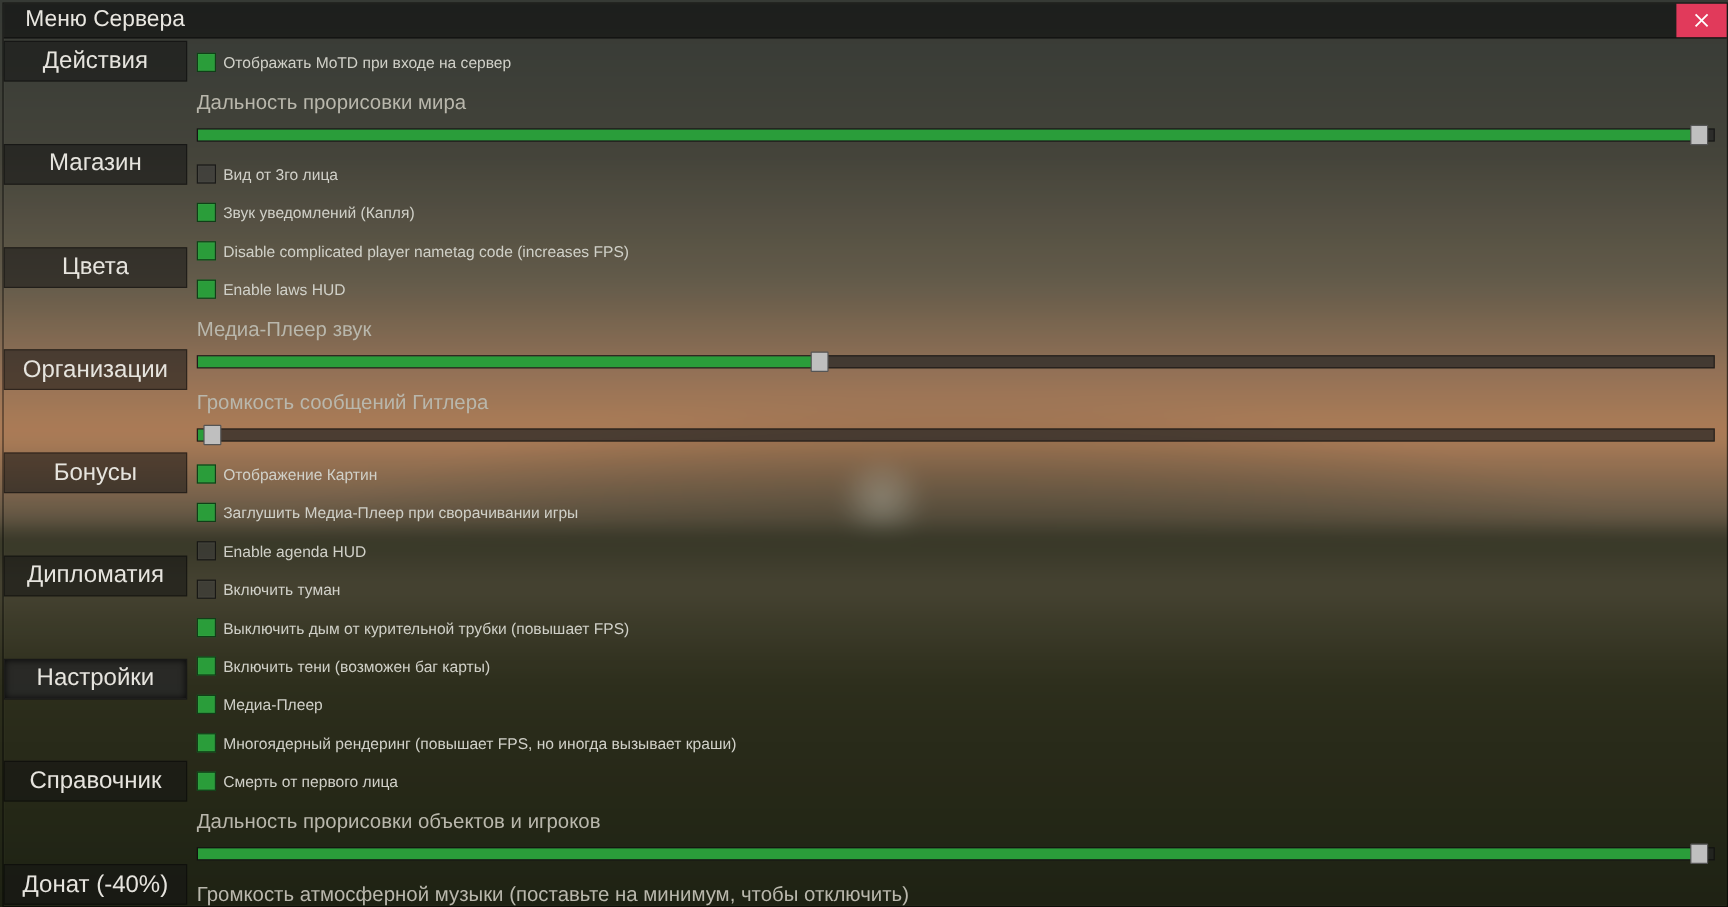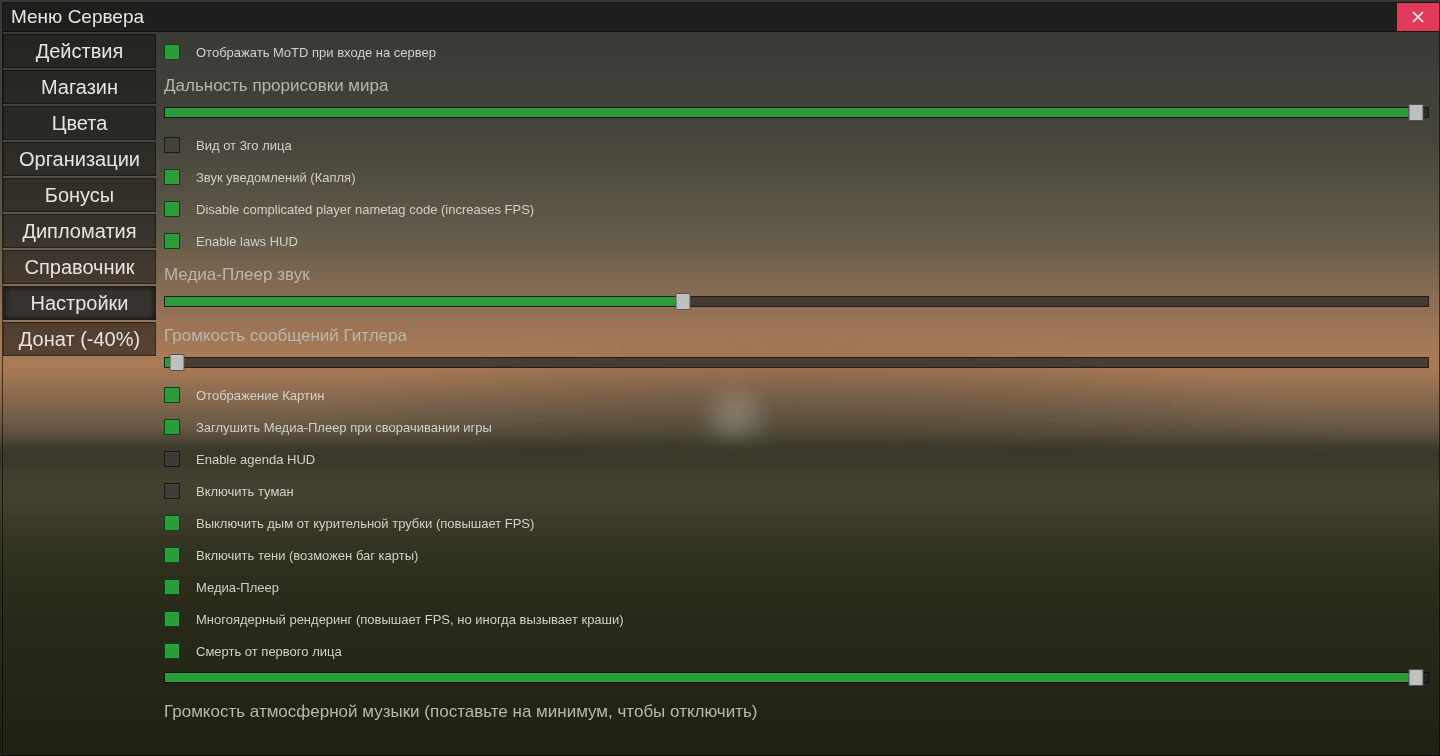"Меню Сервера" .titlebar .title { padding-left: 8px -> 18px }
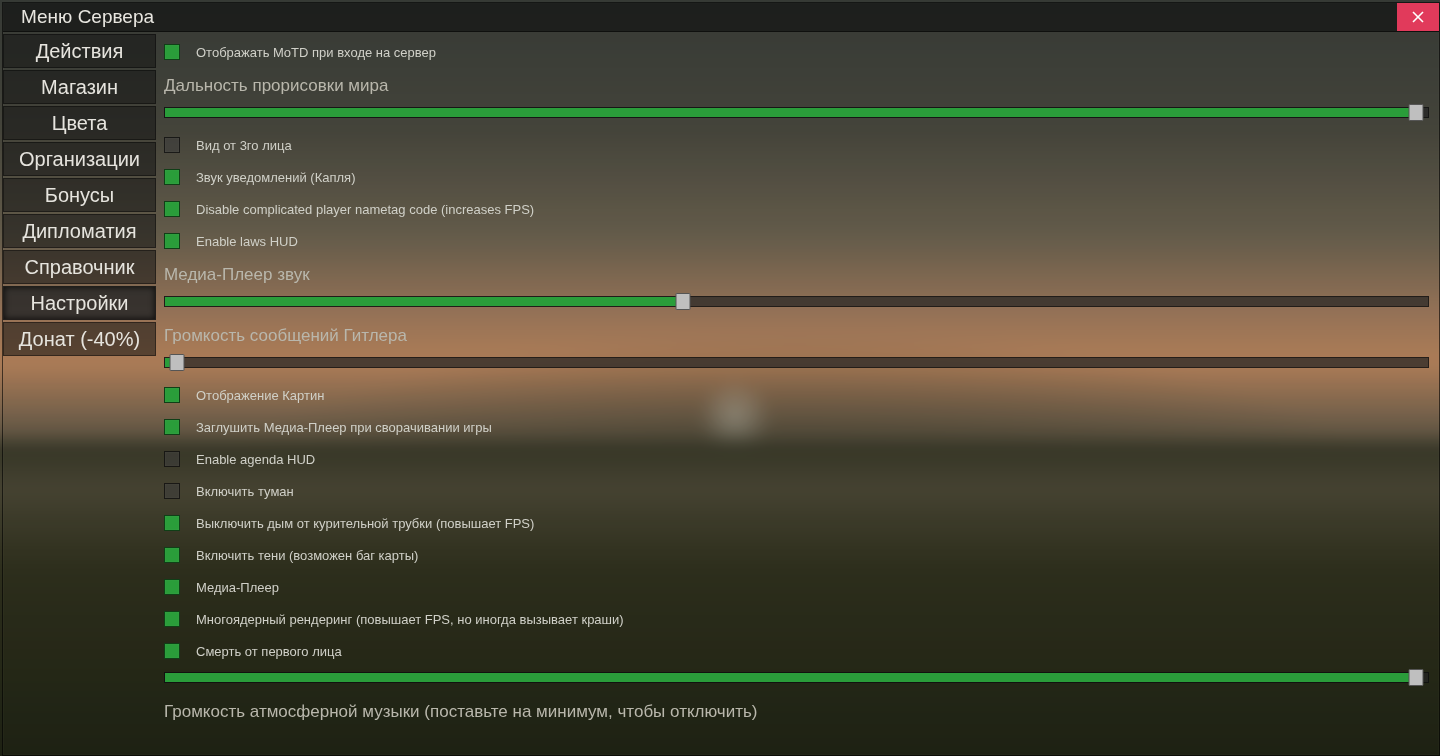"Действия" .sidebar { justify-content: none -> space-between }
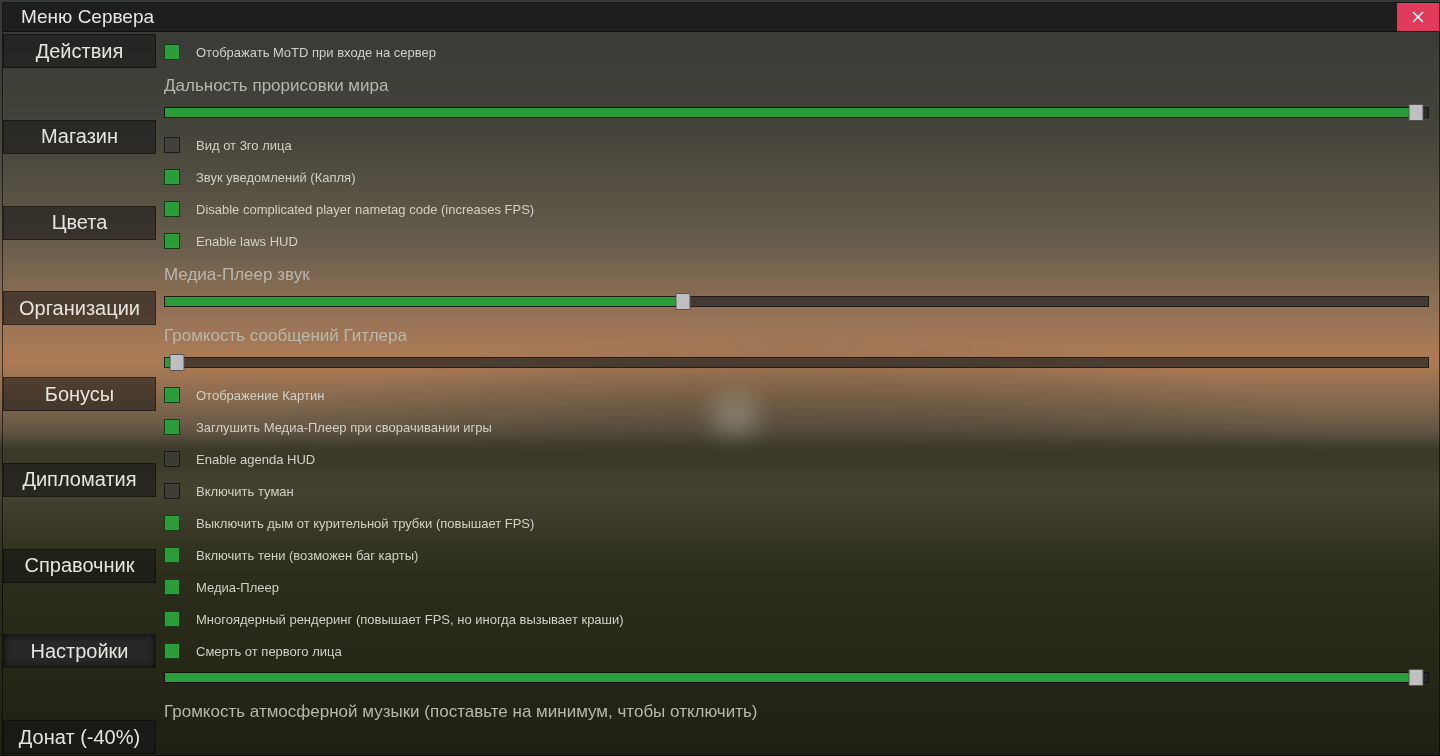"Отображать MoTD при входе на" .chk-row { gap: 10px -> none }
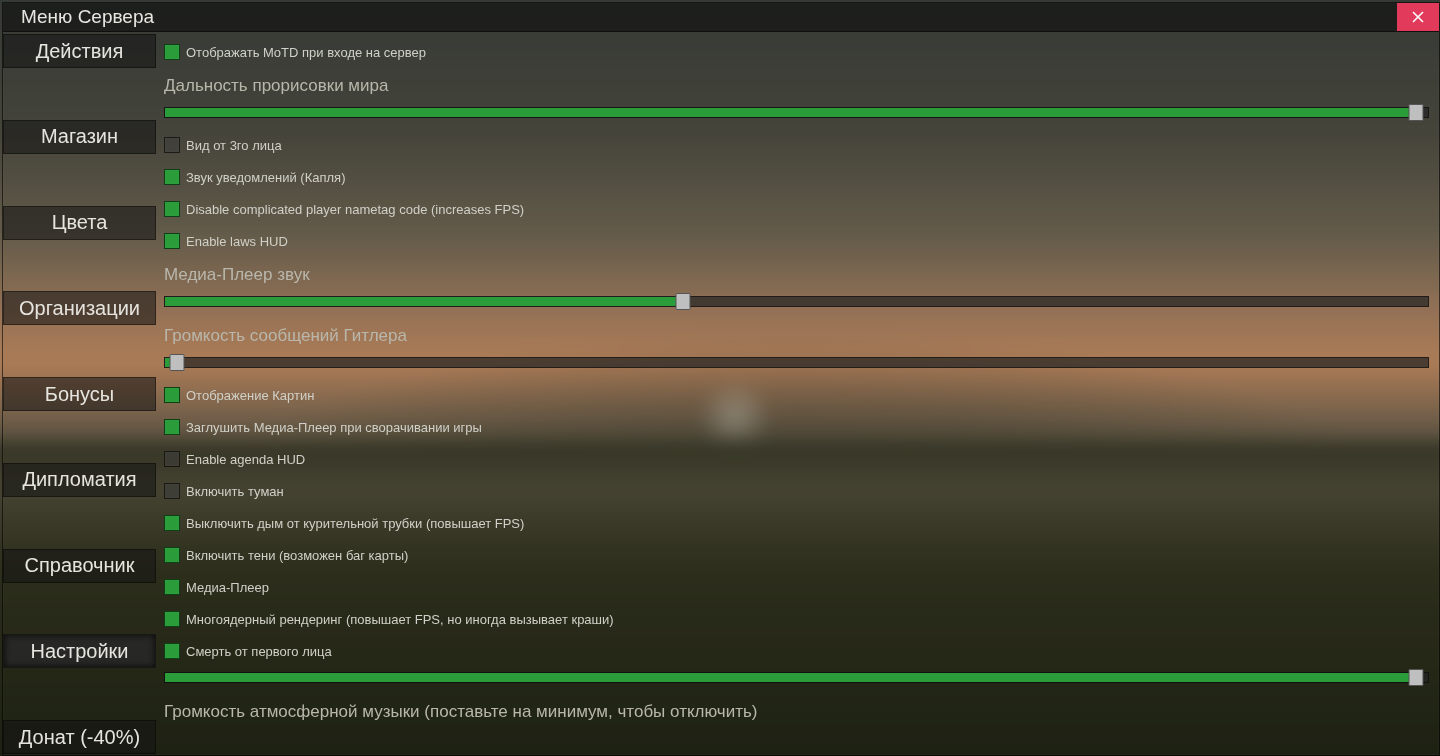"Справочник" div.side-item { order: before "Настройки" -> after "Настройки" }
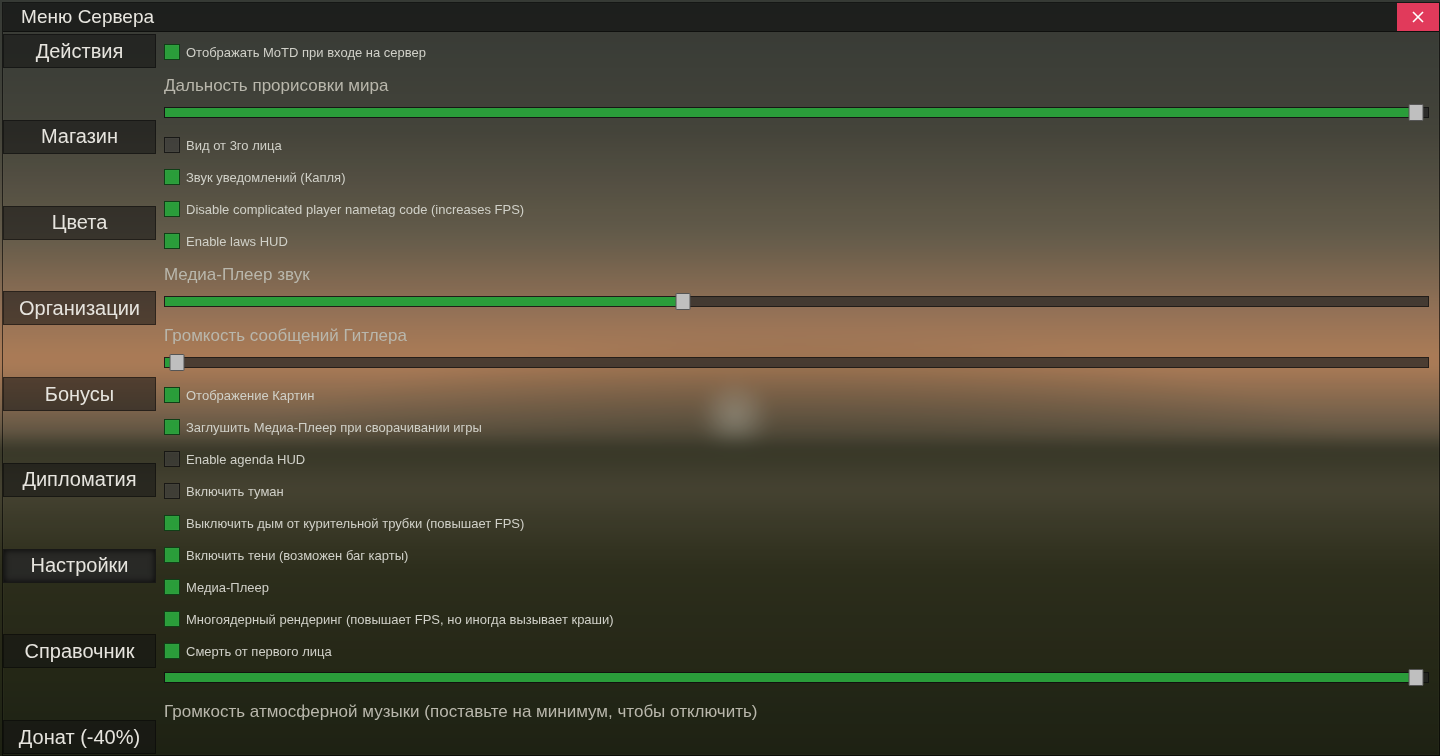"Дальность прорисовки объектов и игроков" div.section-label { html: none -> <div>Дальность прорисовки объектов и игроков</div> }
